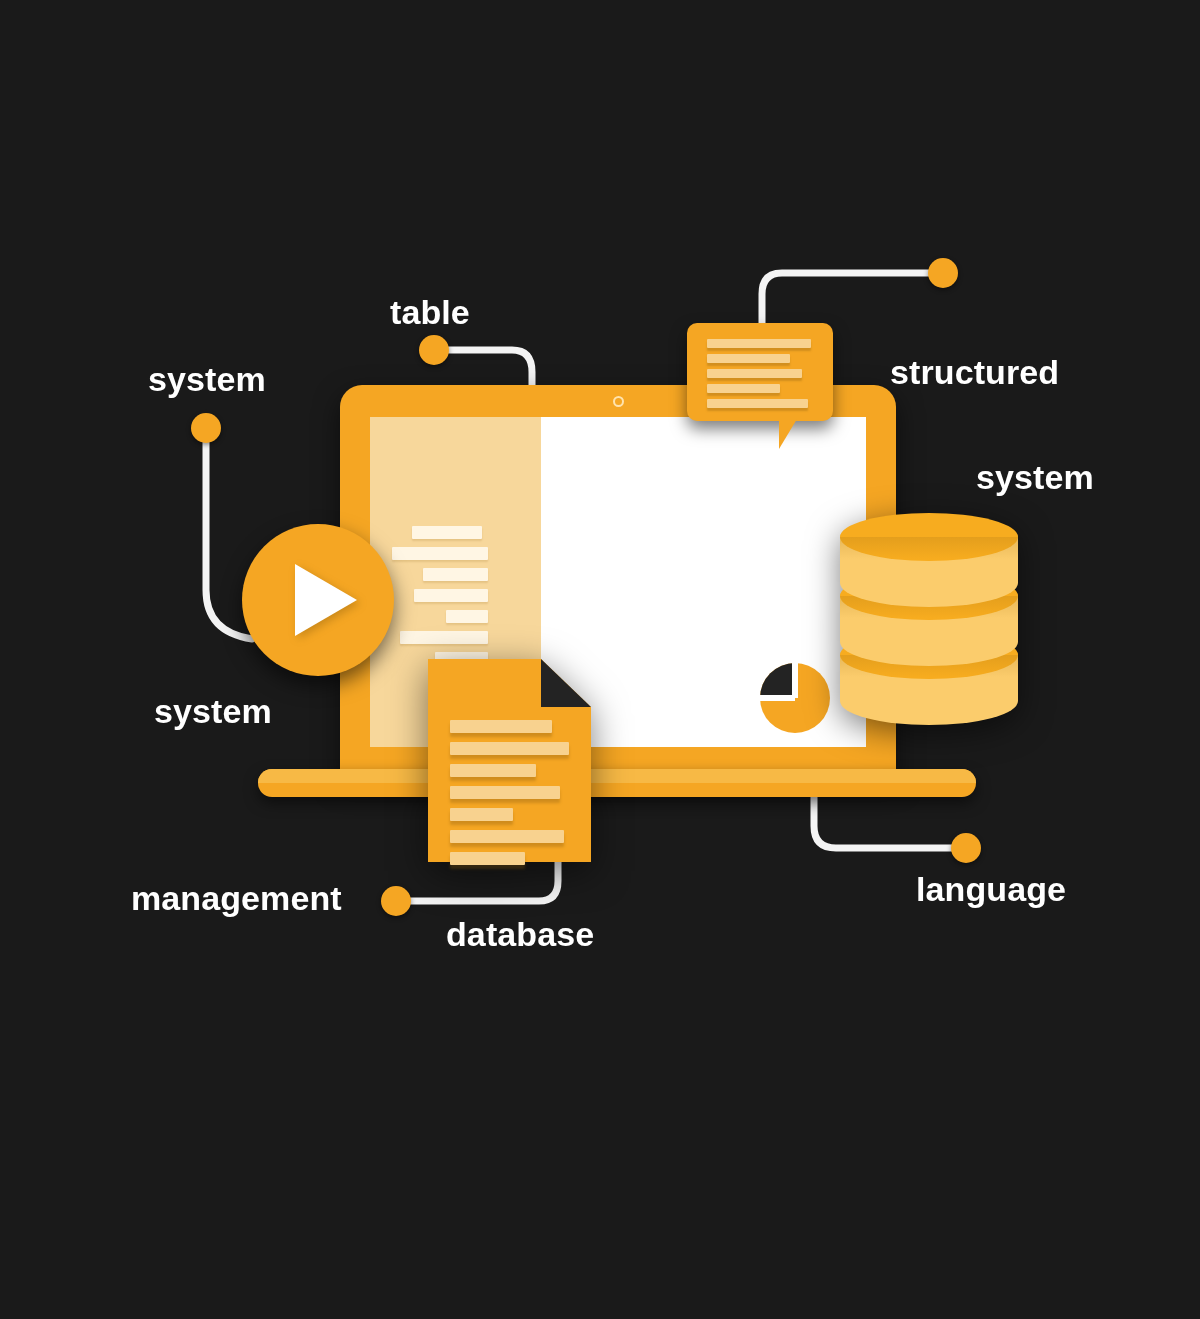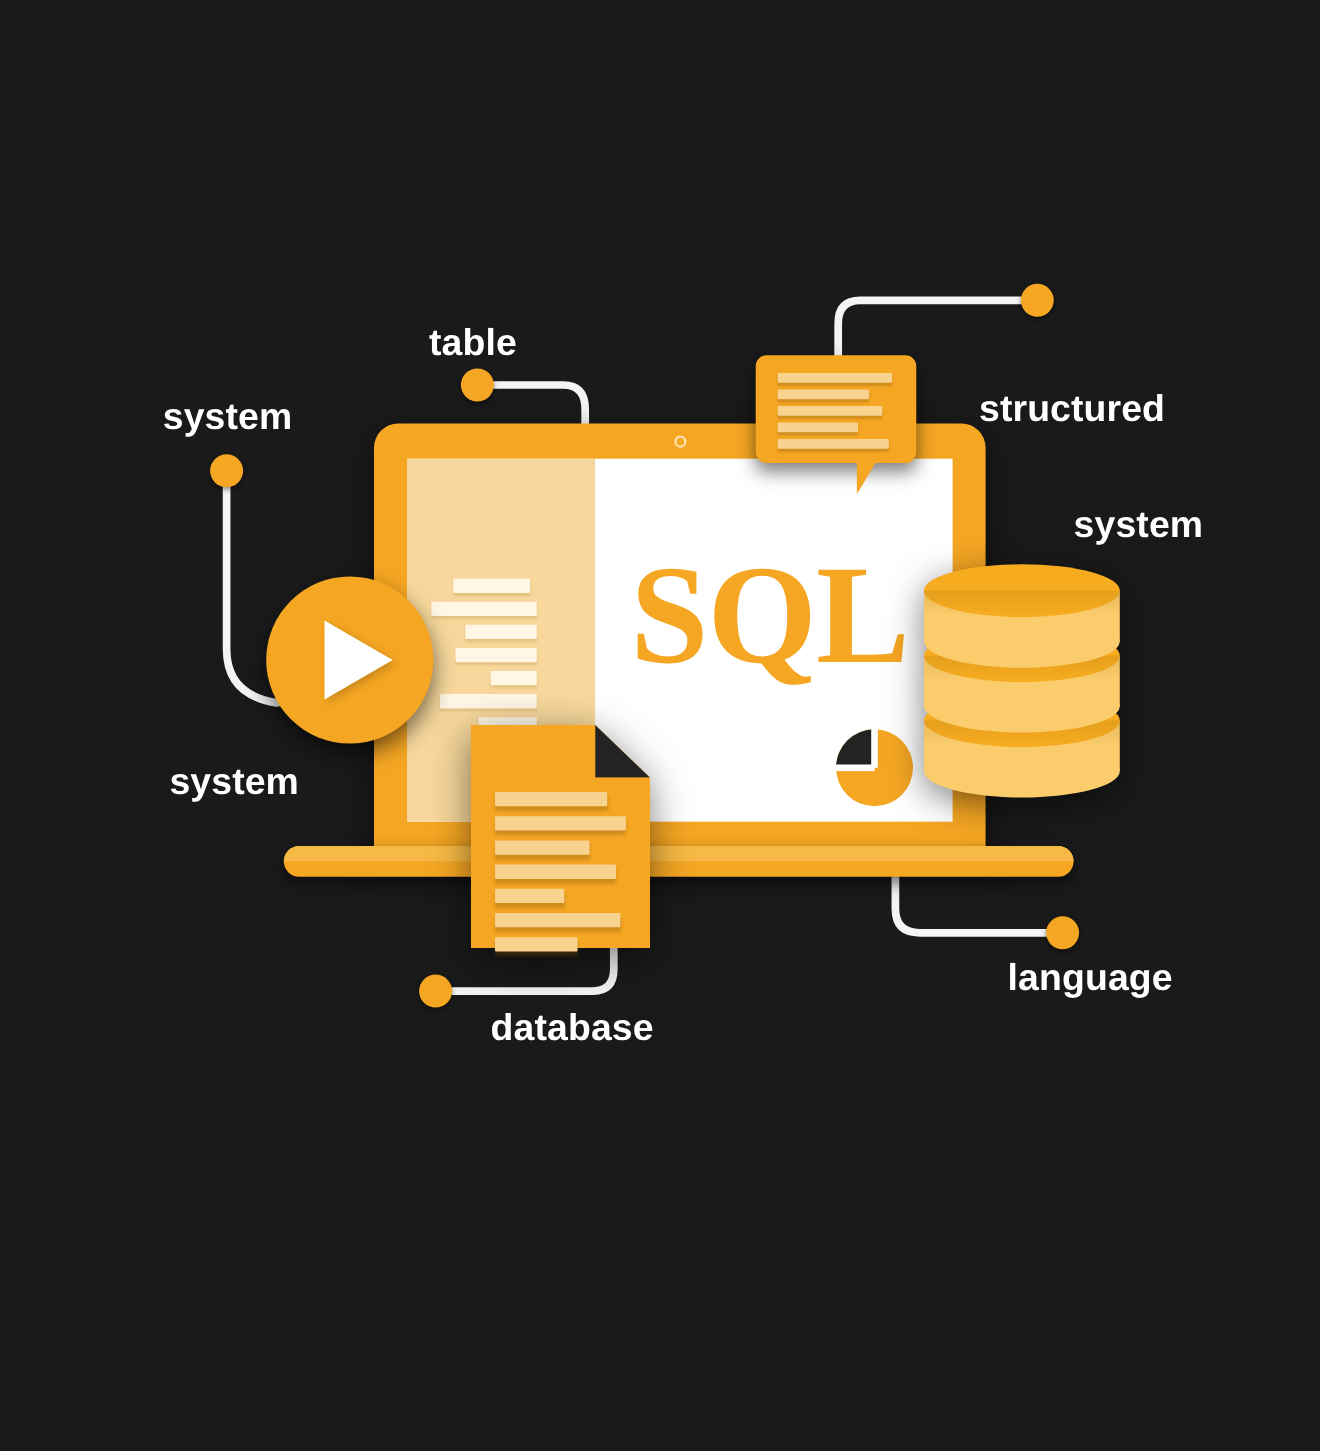"SQL" div { html: <div>SQL</div> -> none }
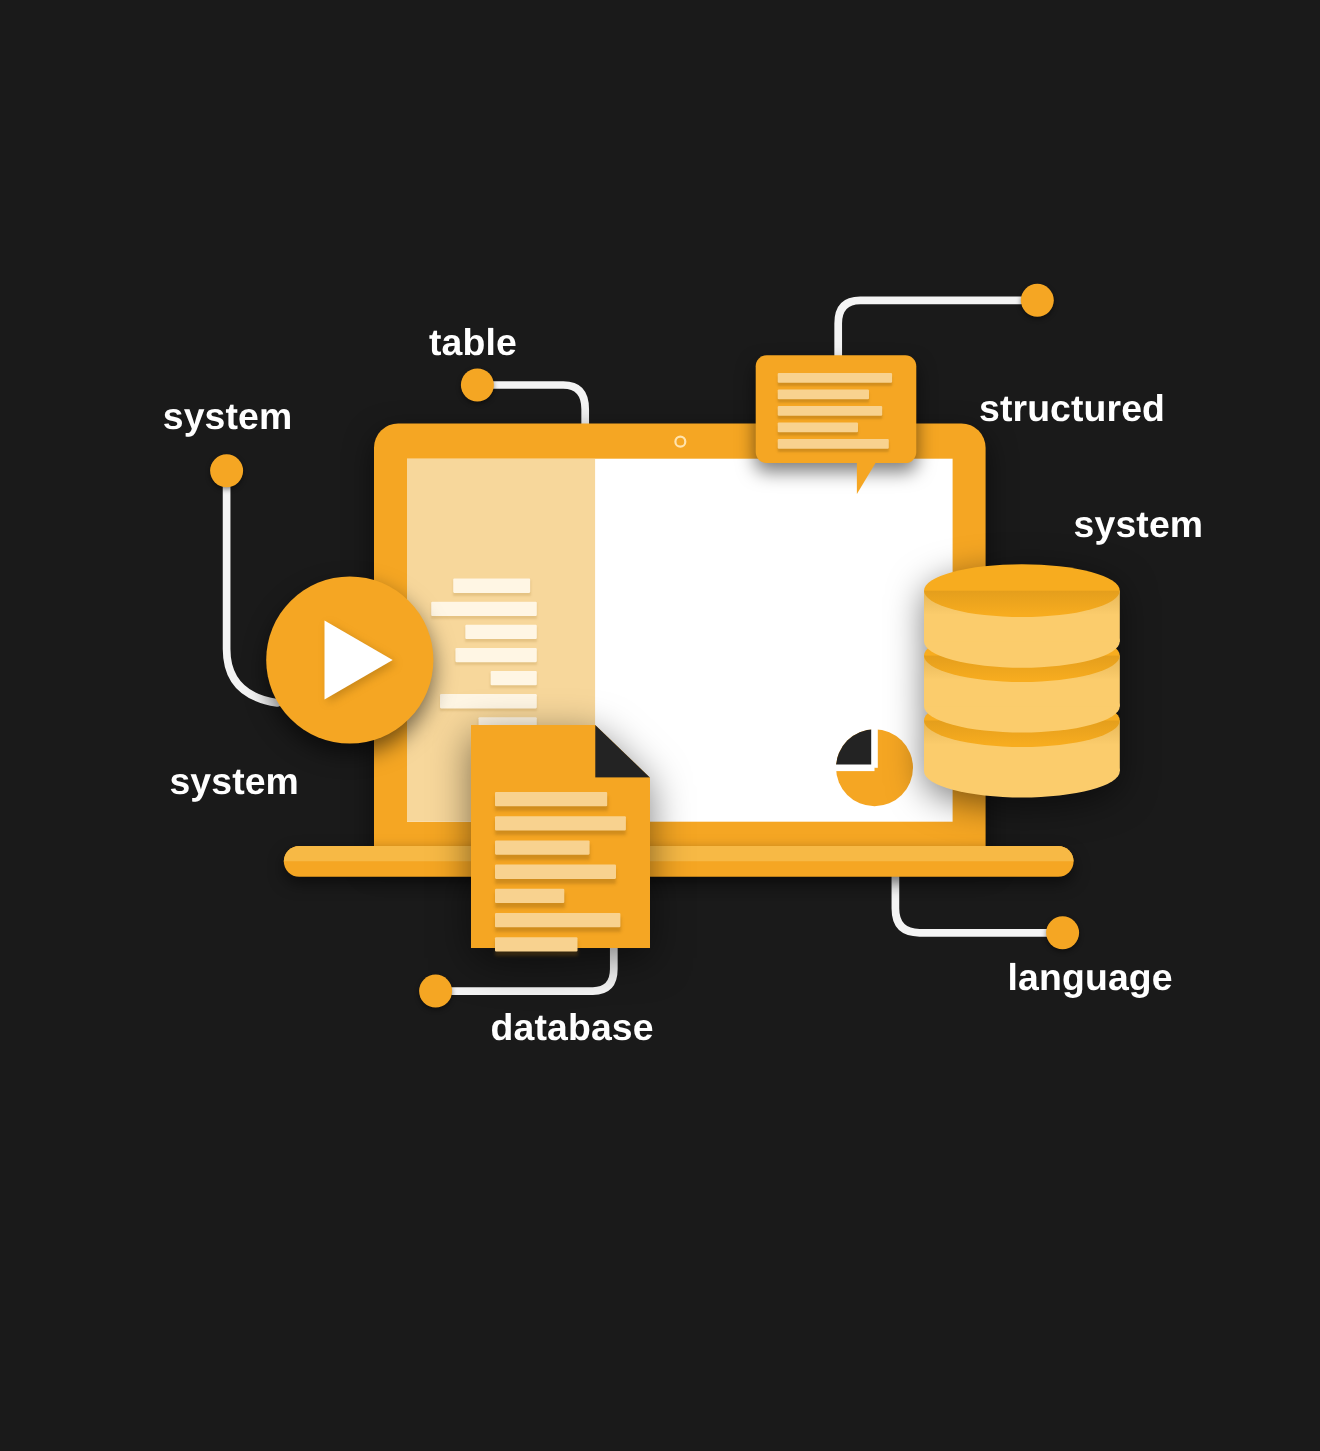"management" div.kw { html: none -> <div>management</div> }
